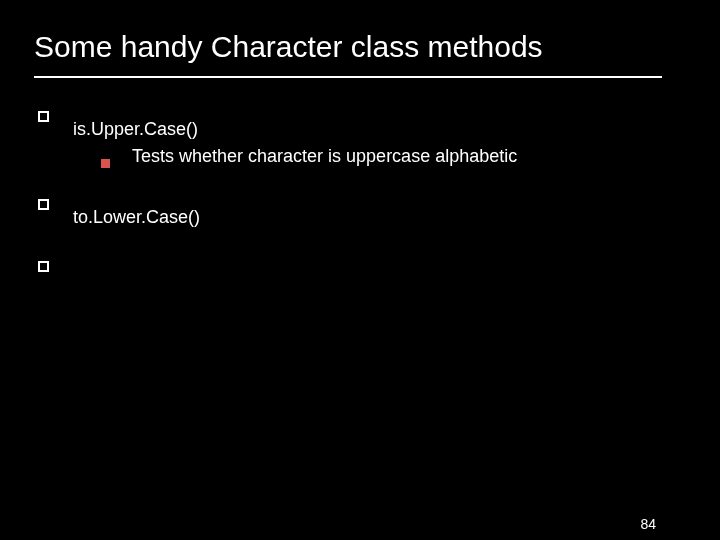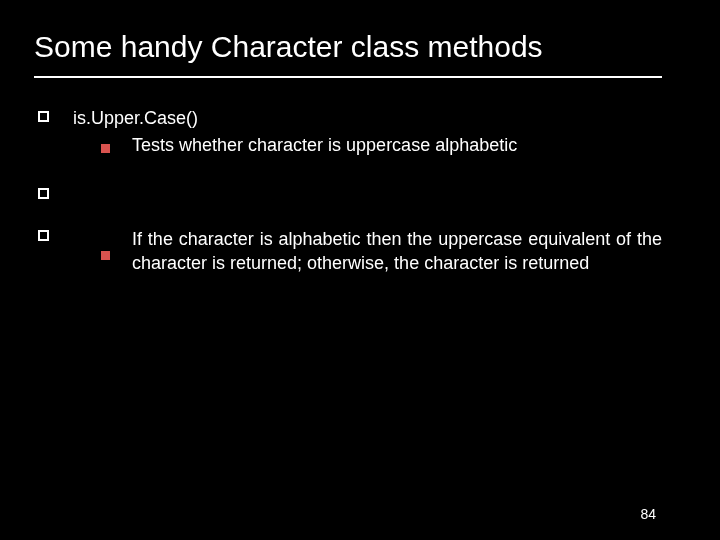"is.Upper.Case()" .top-body { margin-top: none -> 11px }
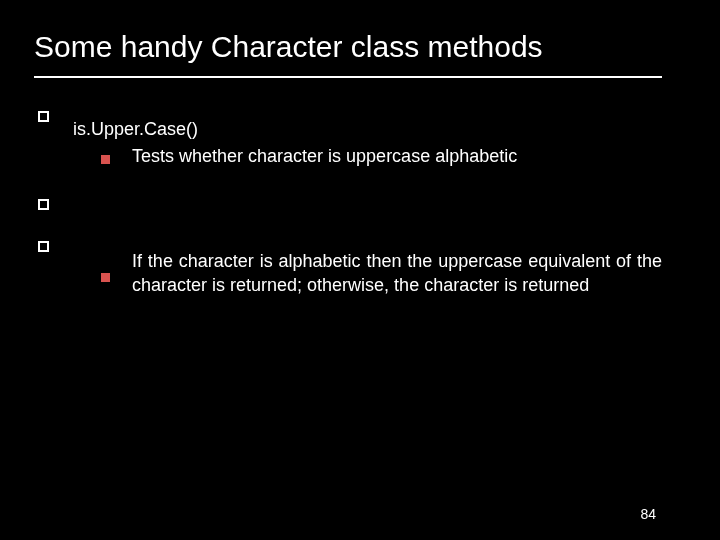"Tests whether character is uppercase" .sub-item { align-items: center -> flex-end }
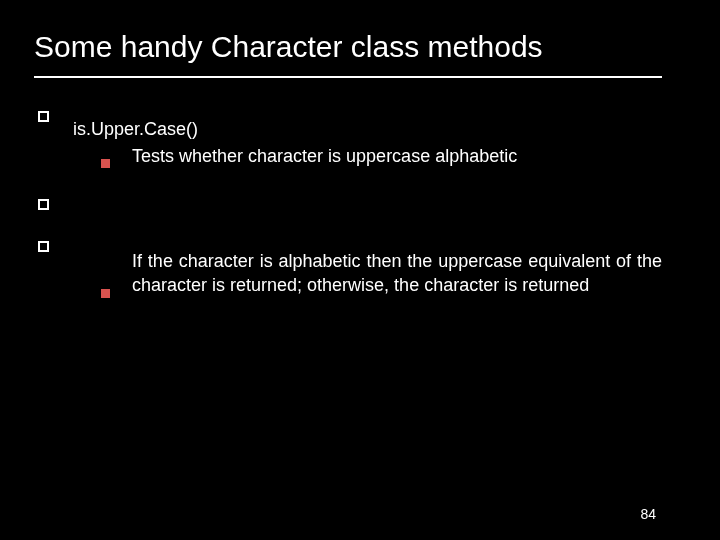"to.Lower.Case()" div.method-name { html: none -> <div>to.Lower.Case()</div> }
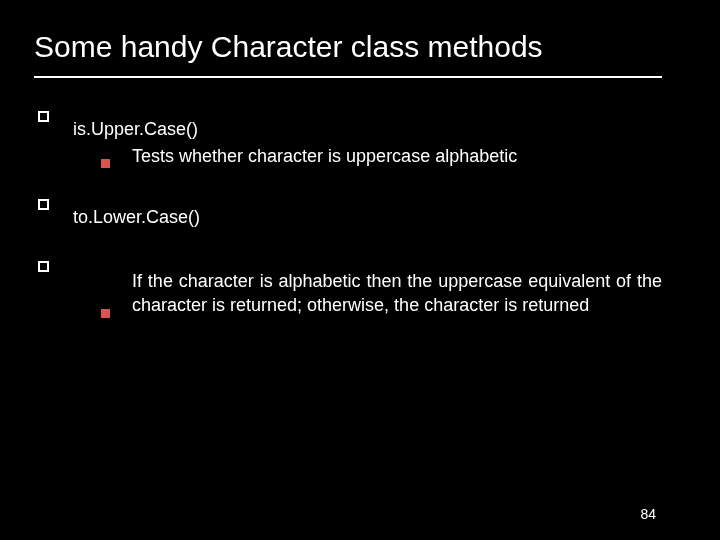"If the character is alphabetic" div.sub-item { html: <div> <span></span> <div>If the character is alphabetic then the uppercase equivalent of the character is returned; otherwise, the character is returned</div> </div> -> none }
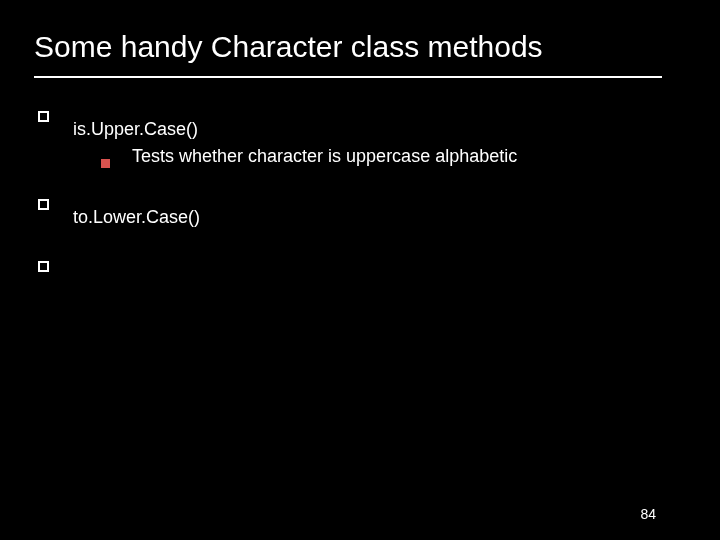"84" .page-num { bottom: 18px -> 8px }
